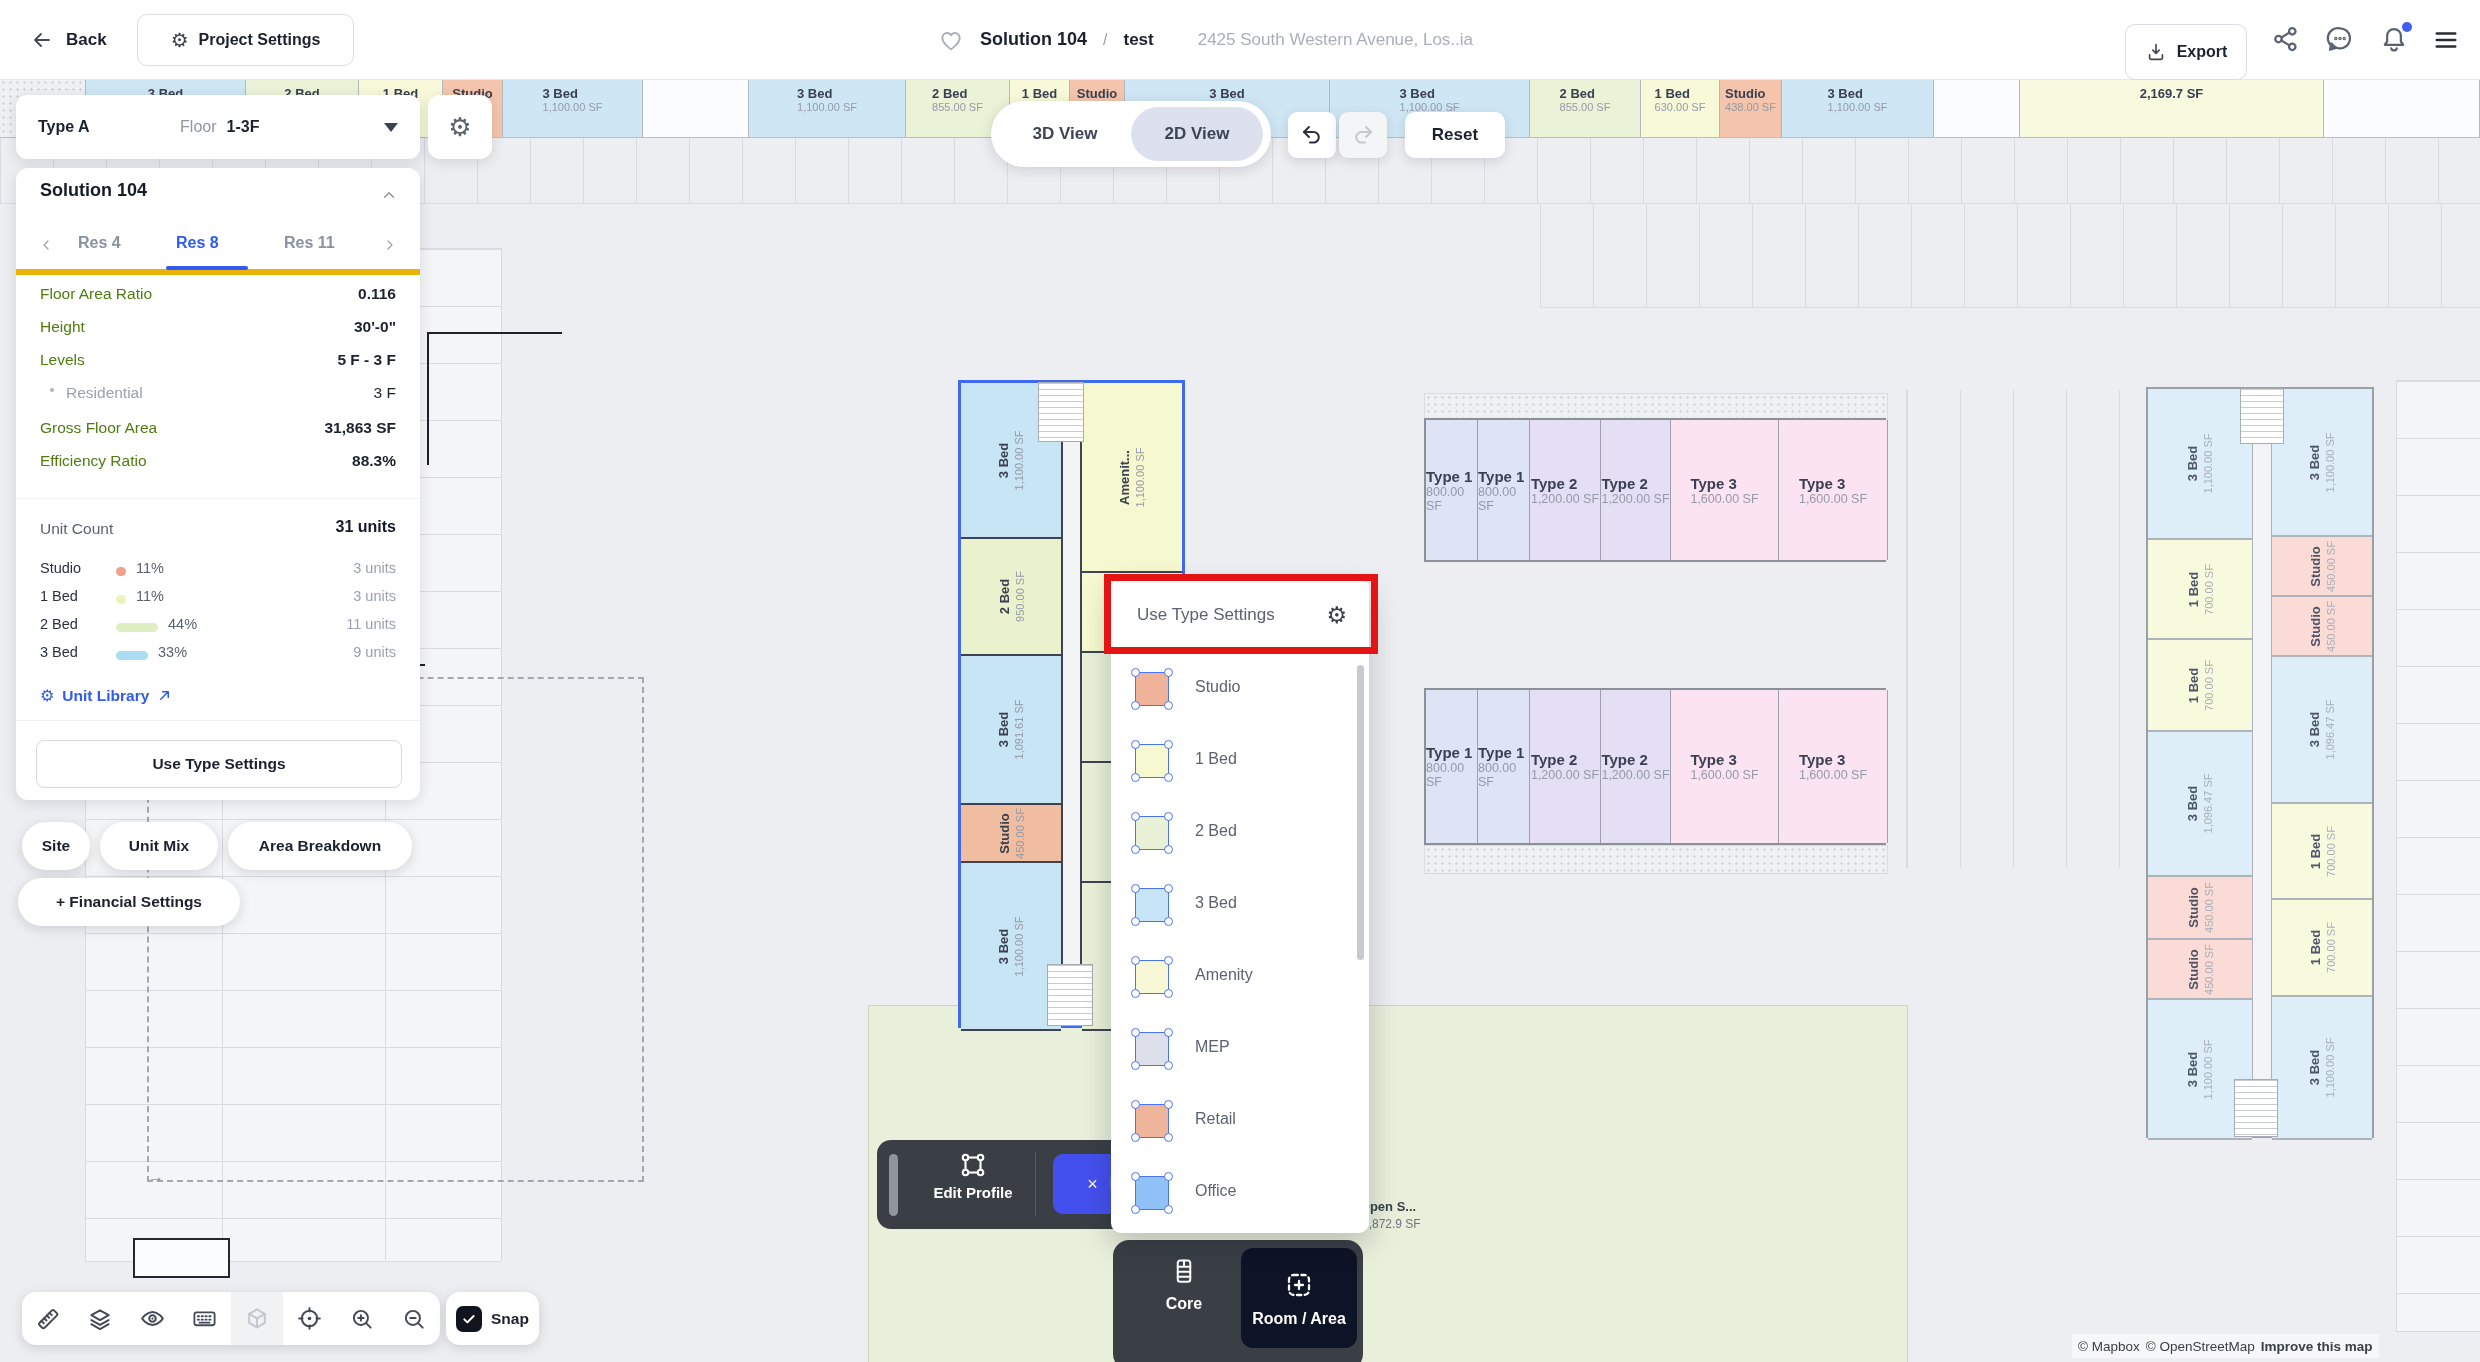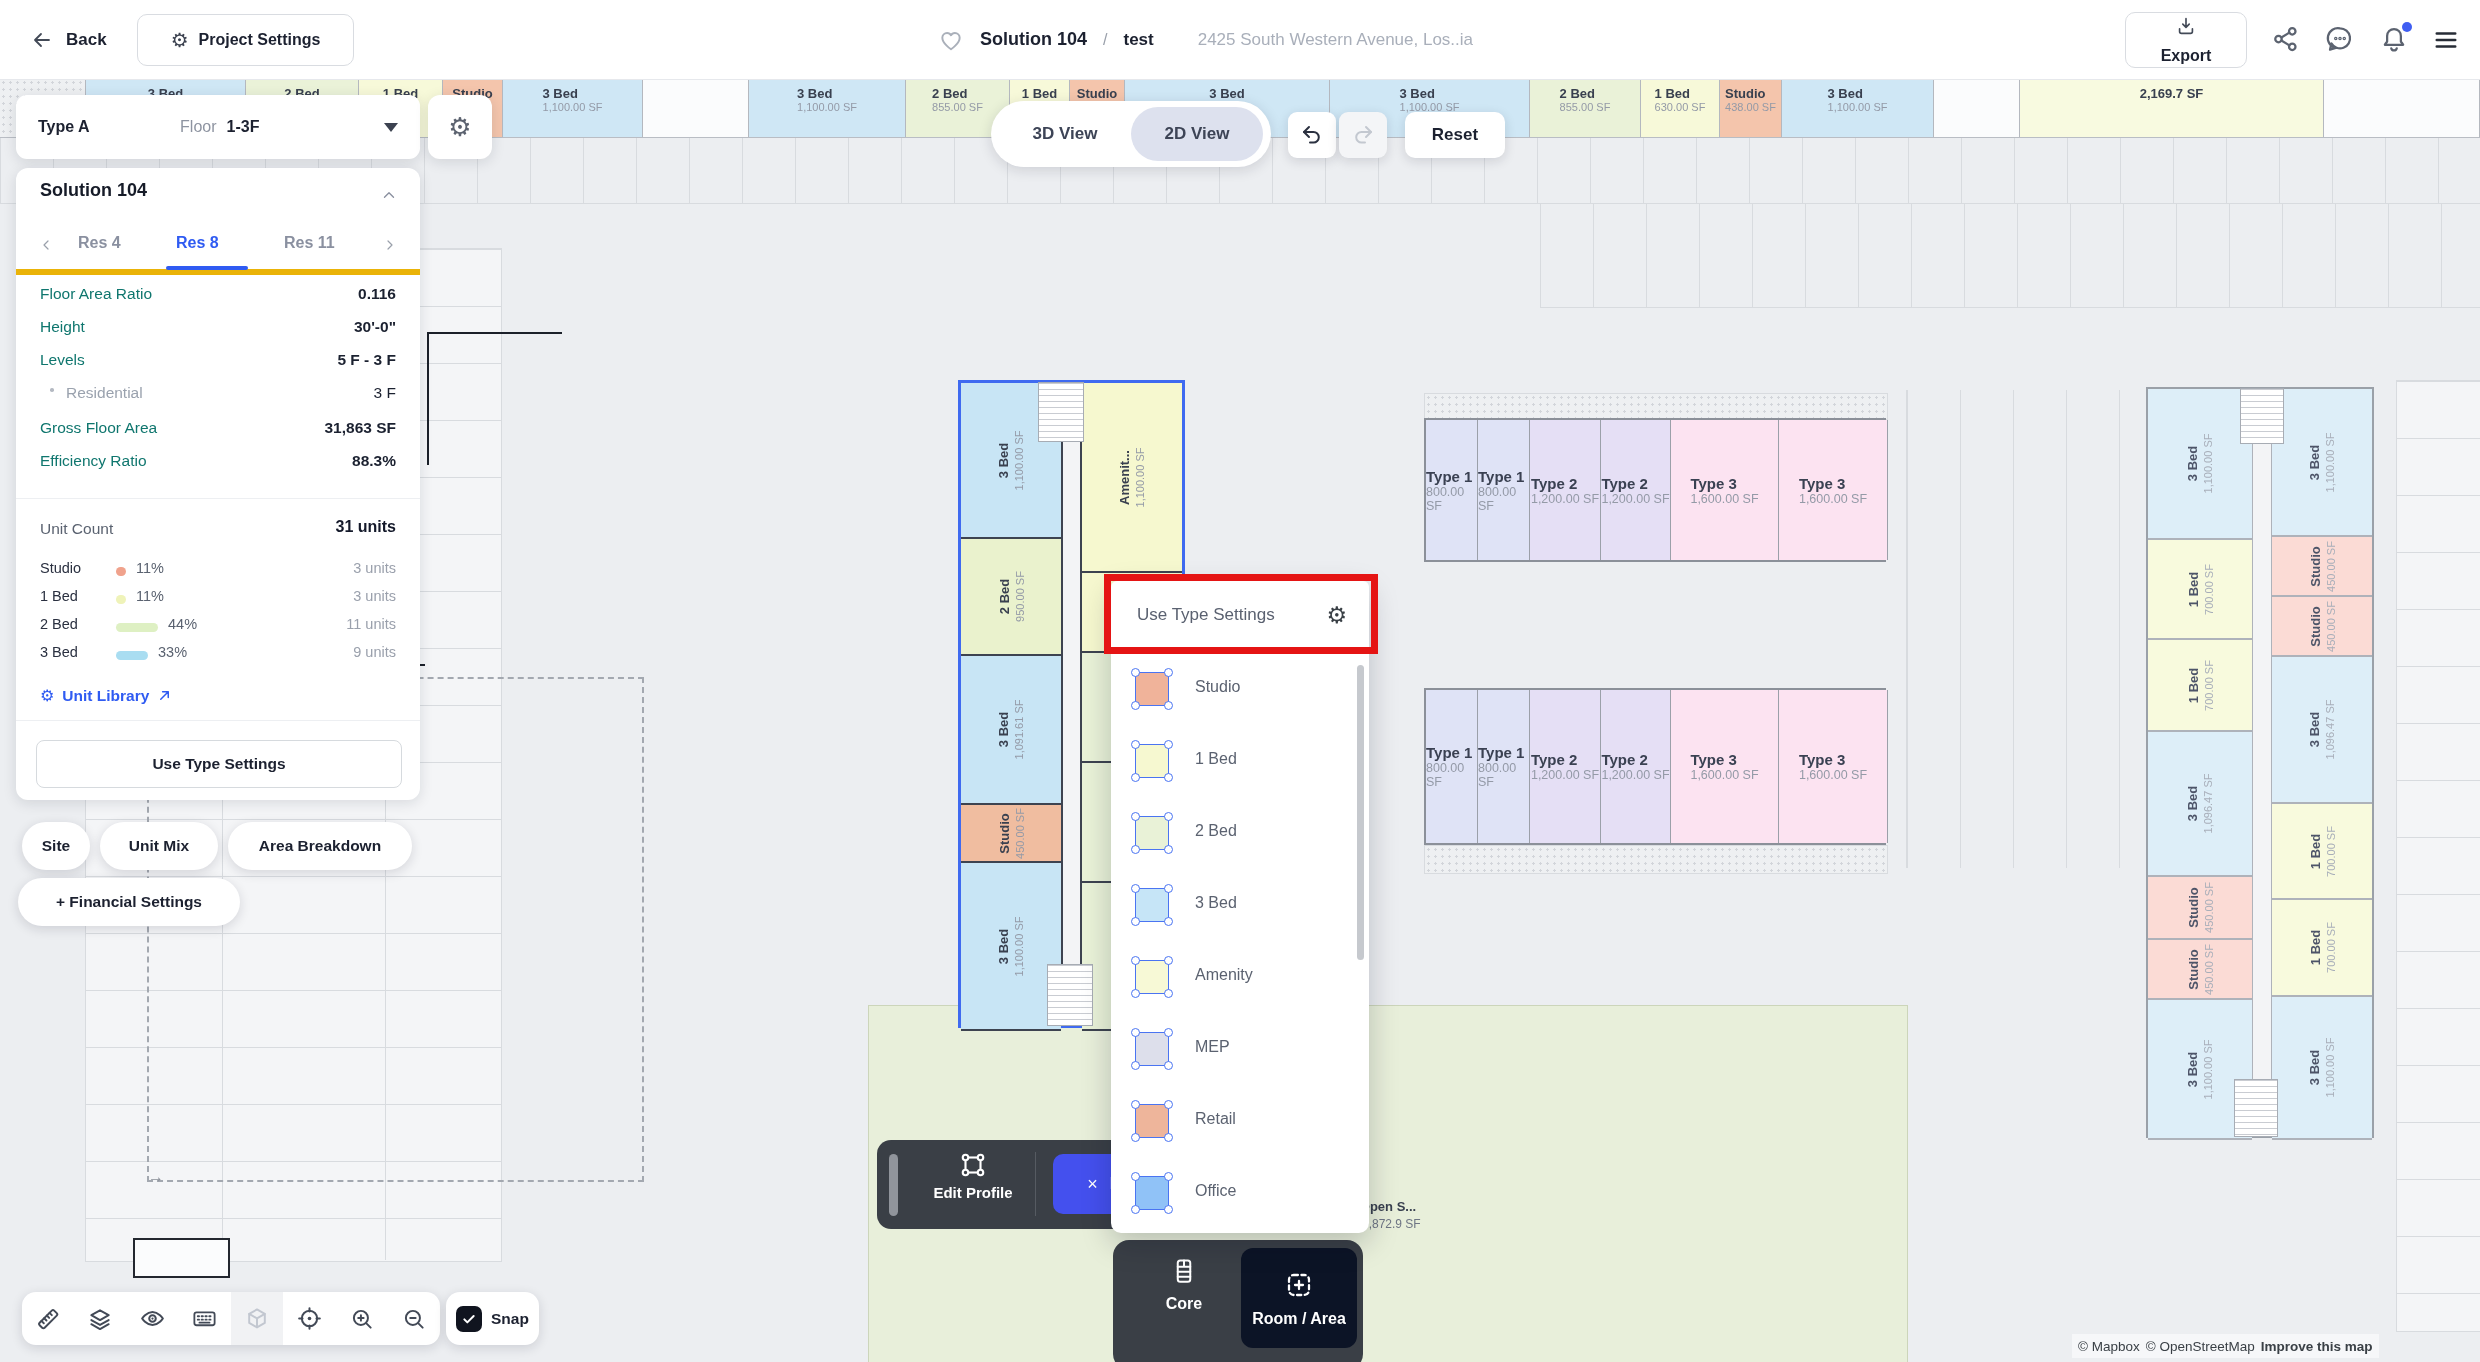"Export" .export-btn { flex-direction: column -> none; top: 12px -> 24px }
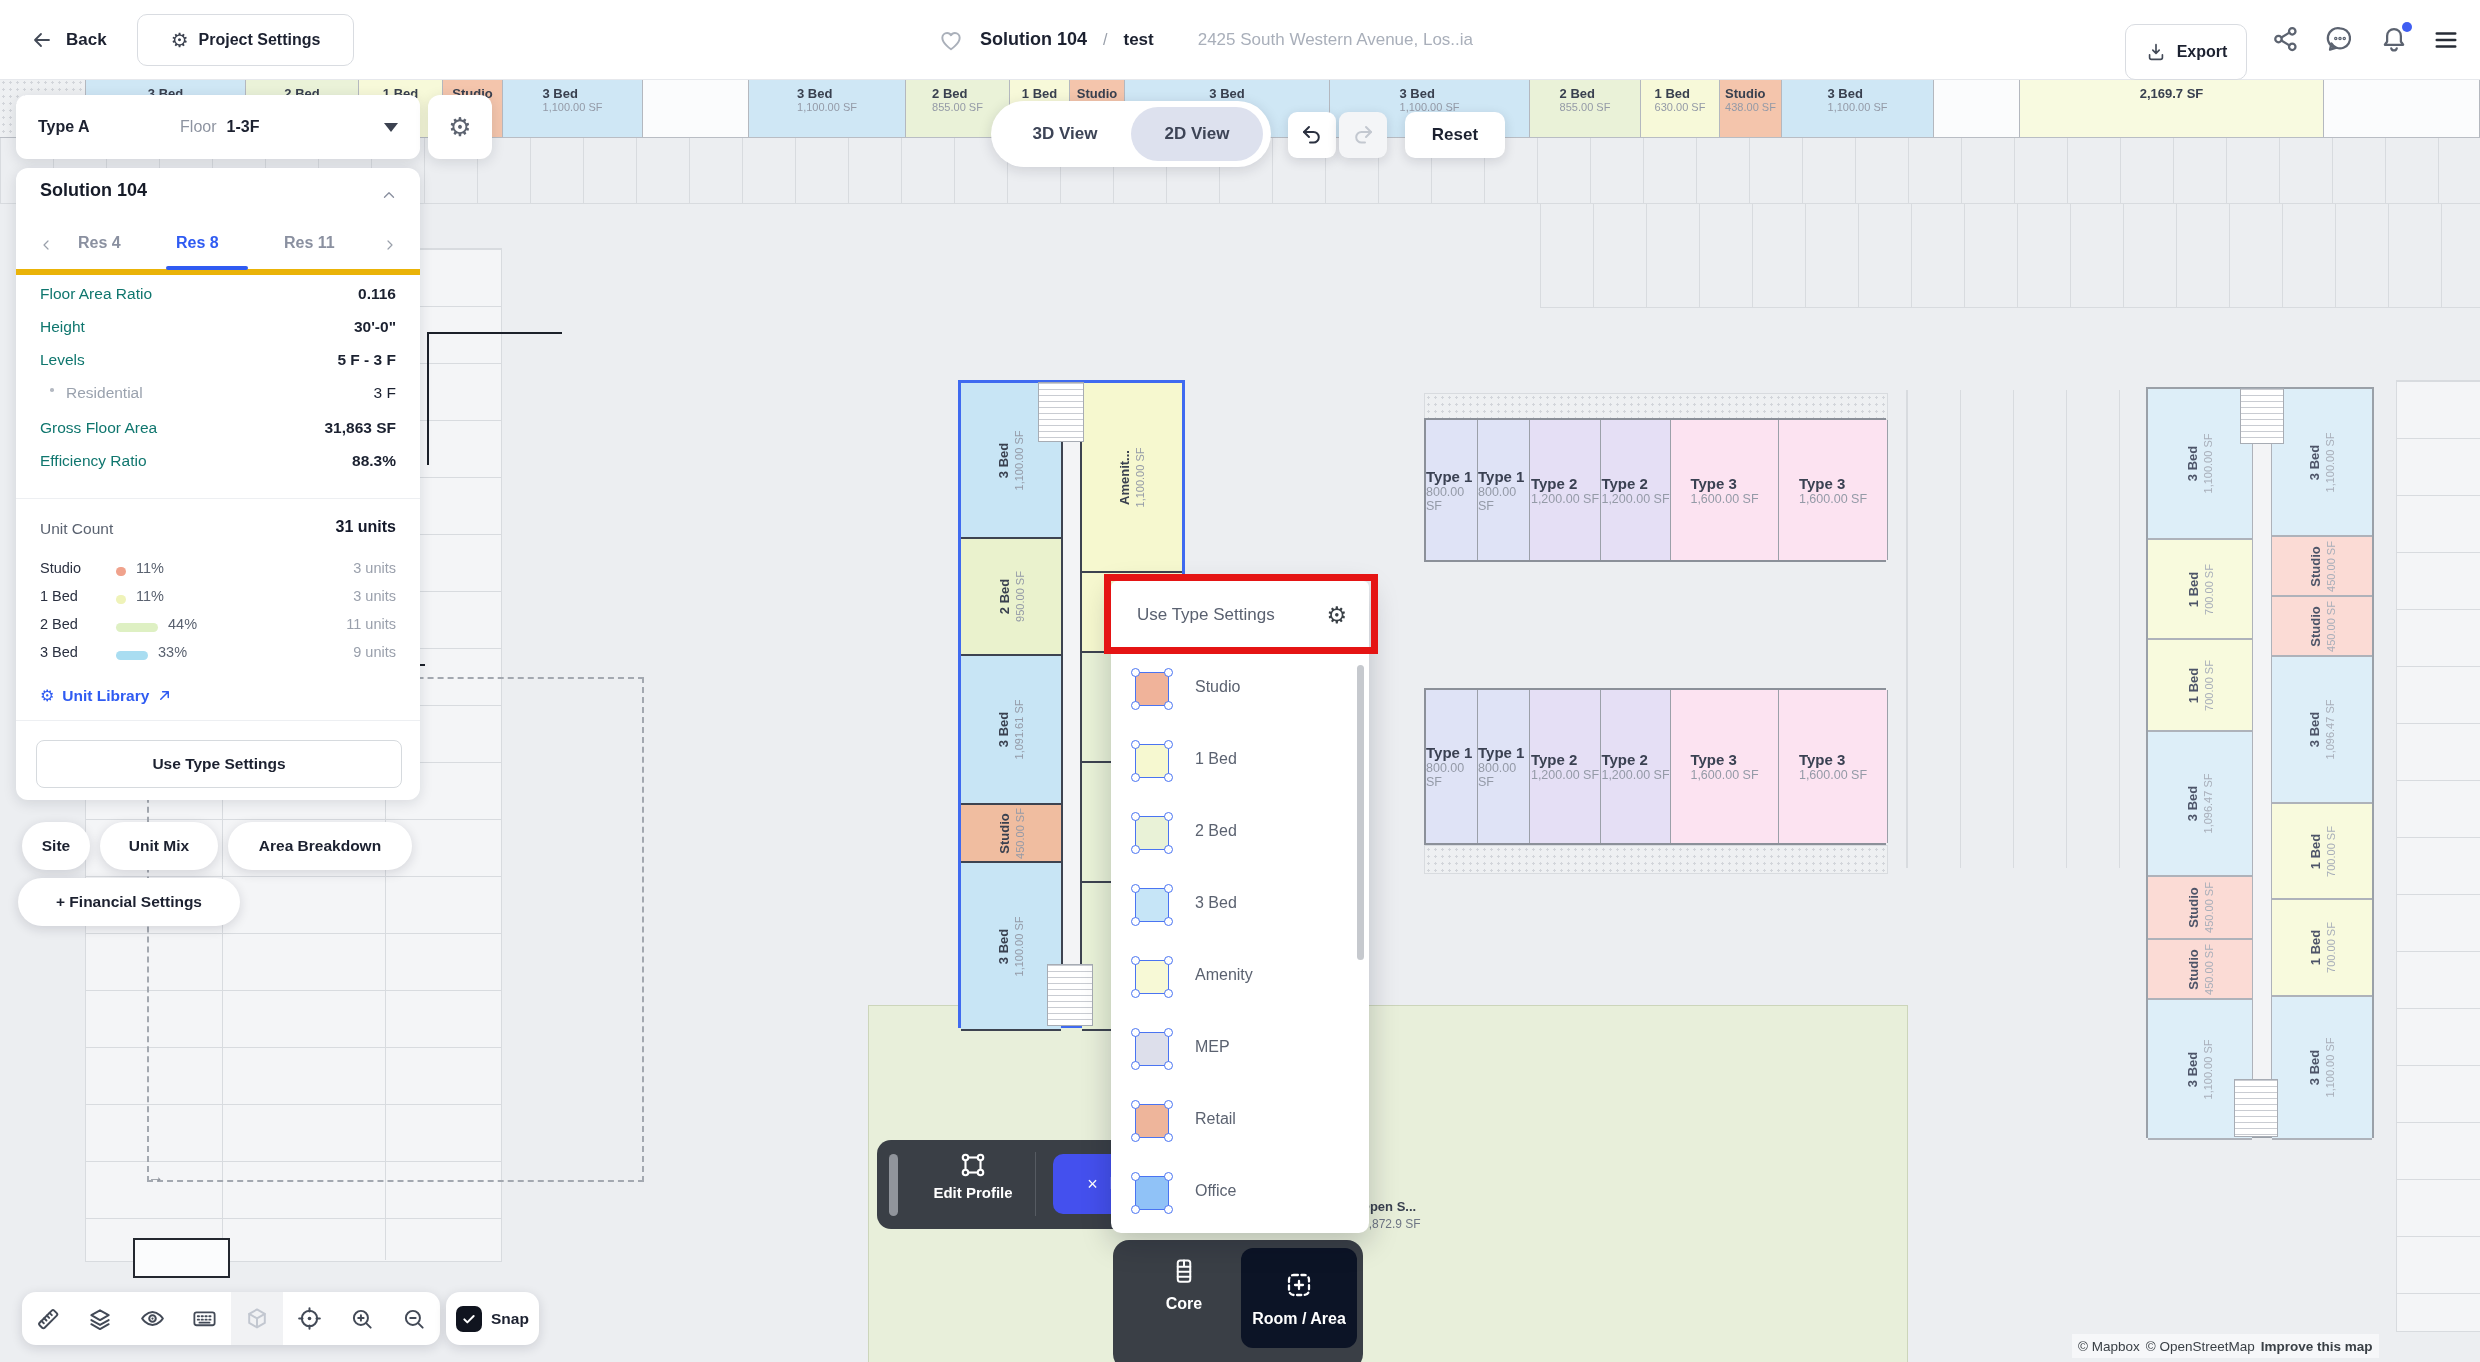"Floor Area Ratio" .stat-lab { color: #0f766e -> #4d7c0f }
